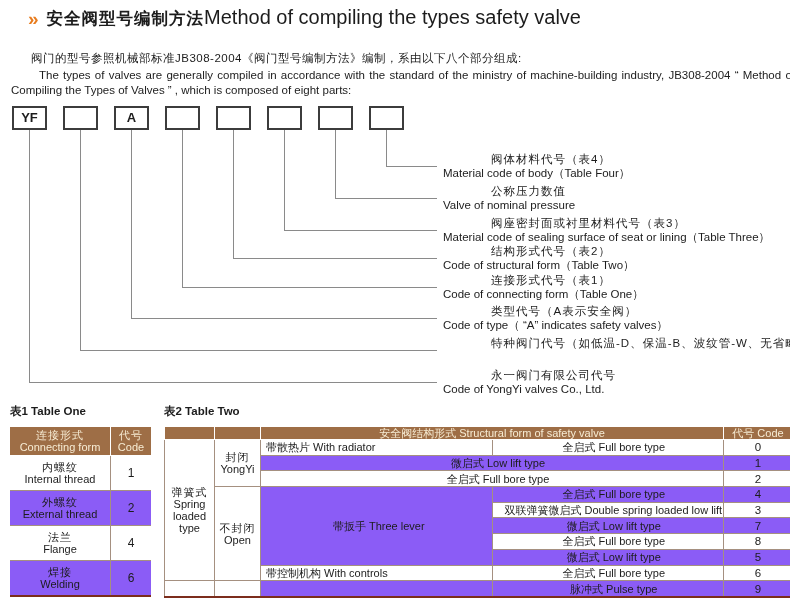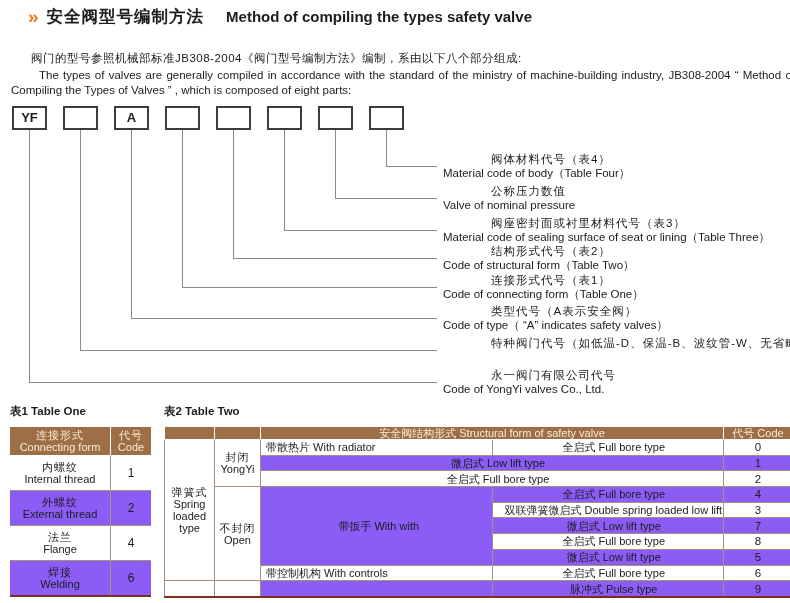"Method of compiling the types" .hdr .t-en { font-size: 15px -> 20px; font-weight: bold -> normal; margin-left: 22px -> 0 }
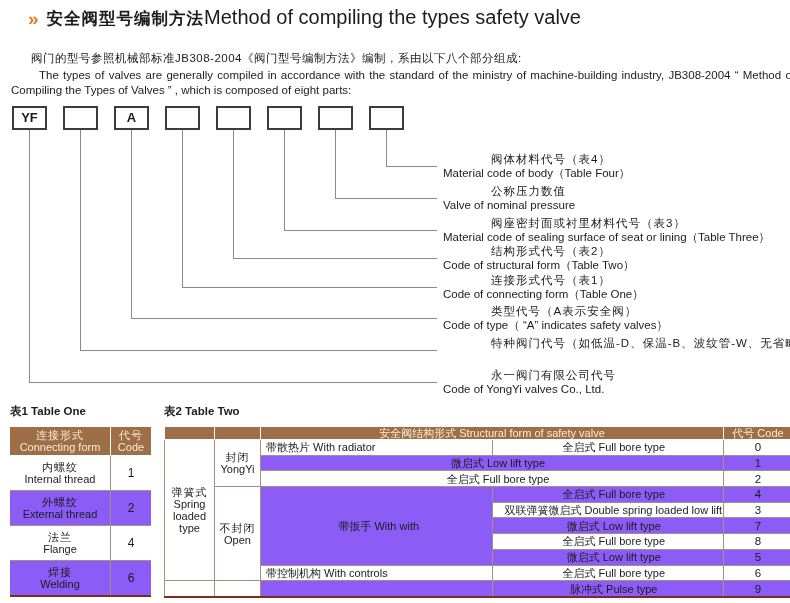"带扳手 With with" td.cC { text: With with -> Three lever }
